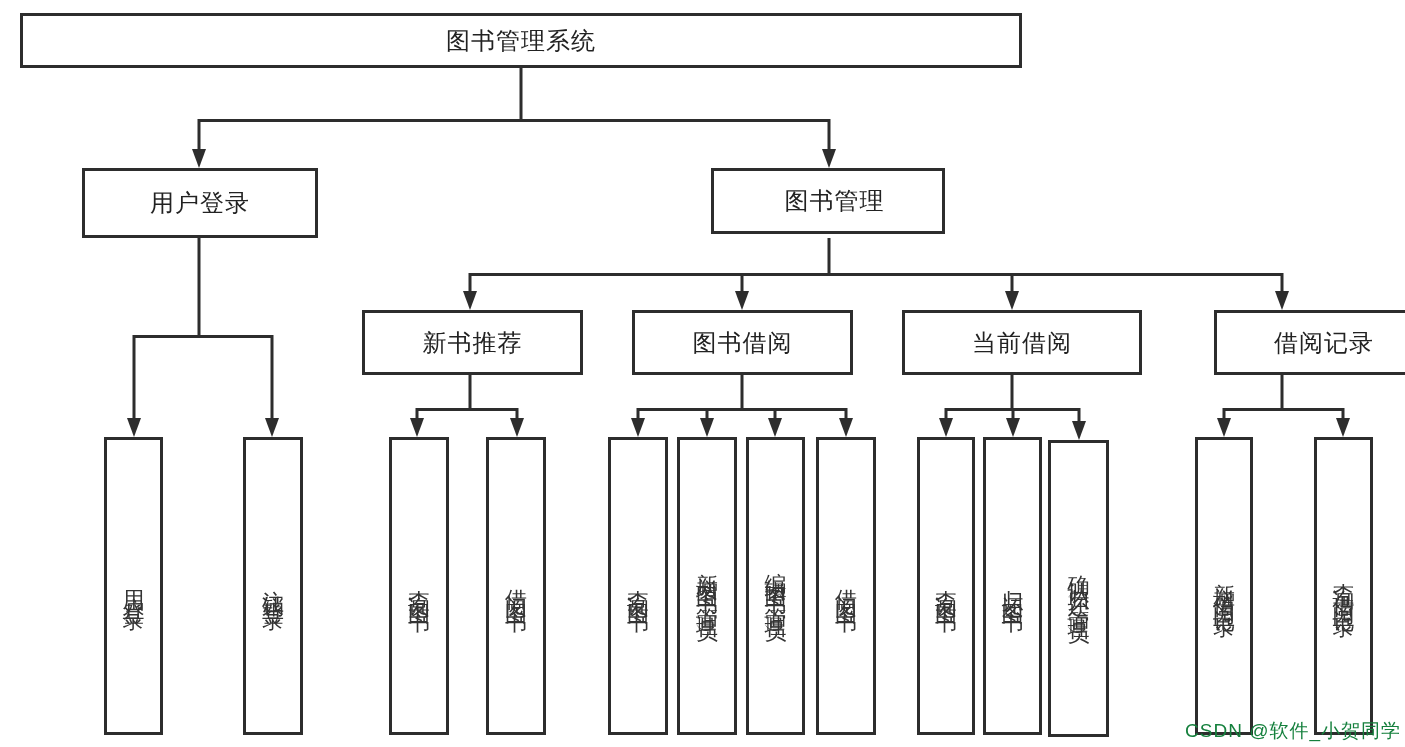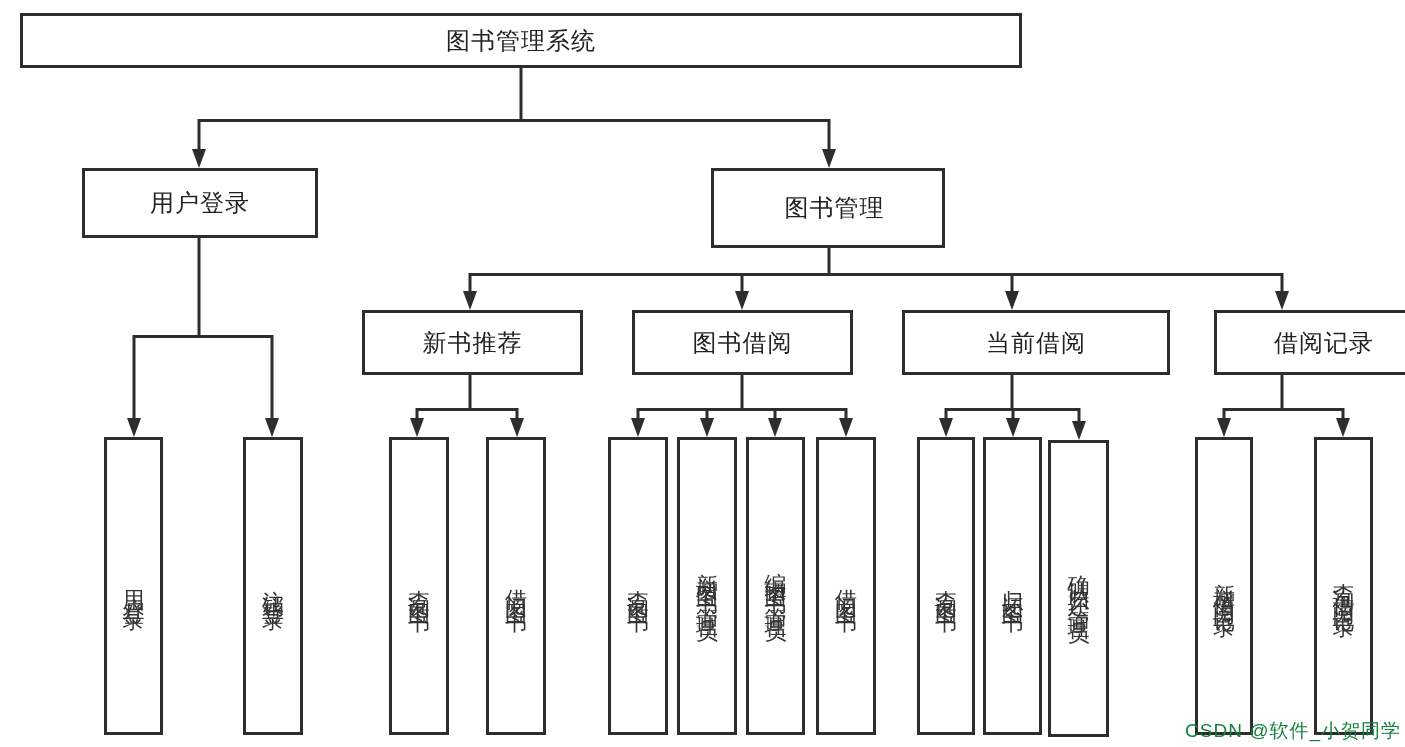"图书管理" .node-lv2-b { height: 80px -> 66px }
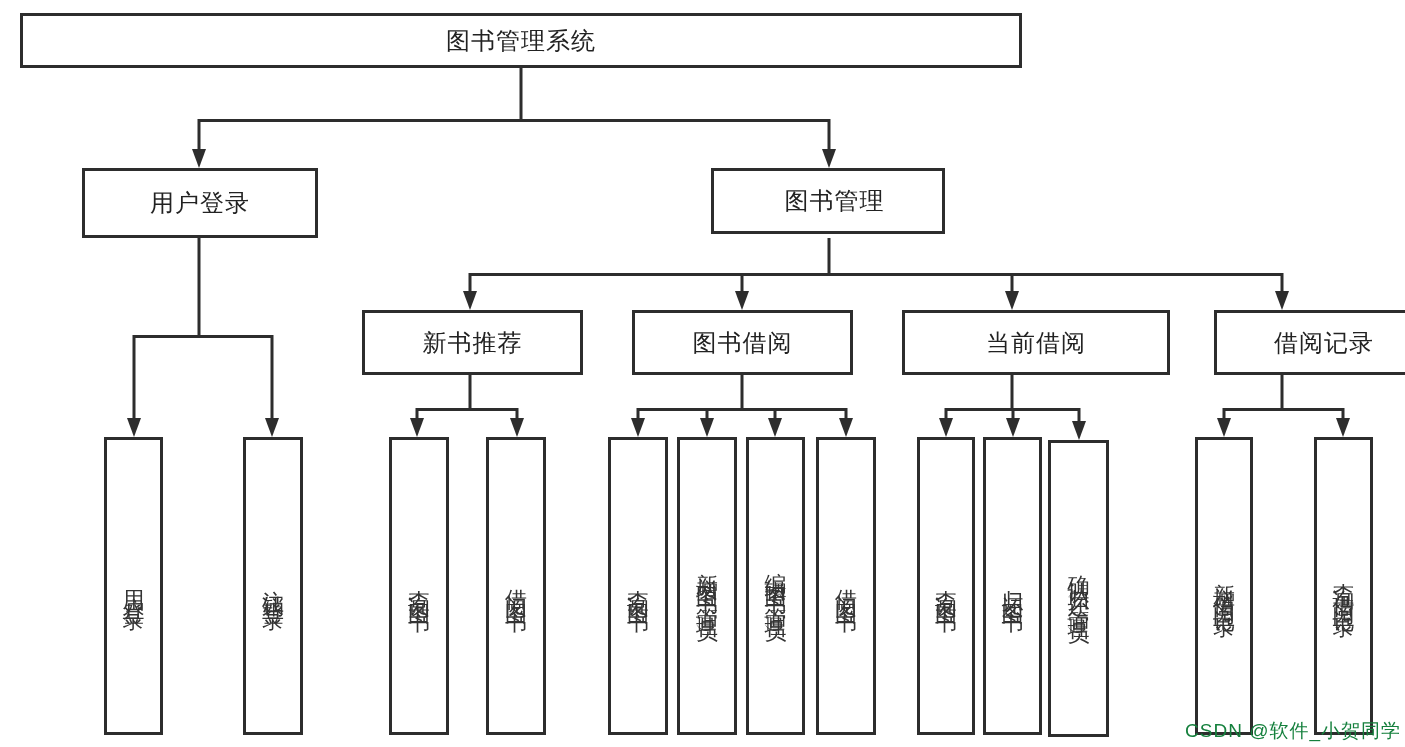"当前借阅" .node-lv3-c { width: 268px -> 240px }
